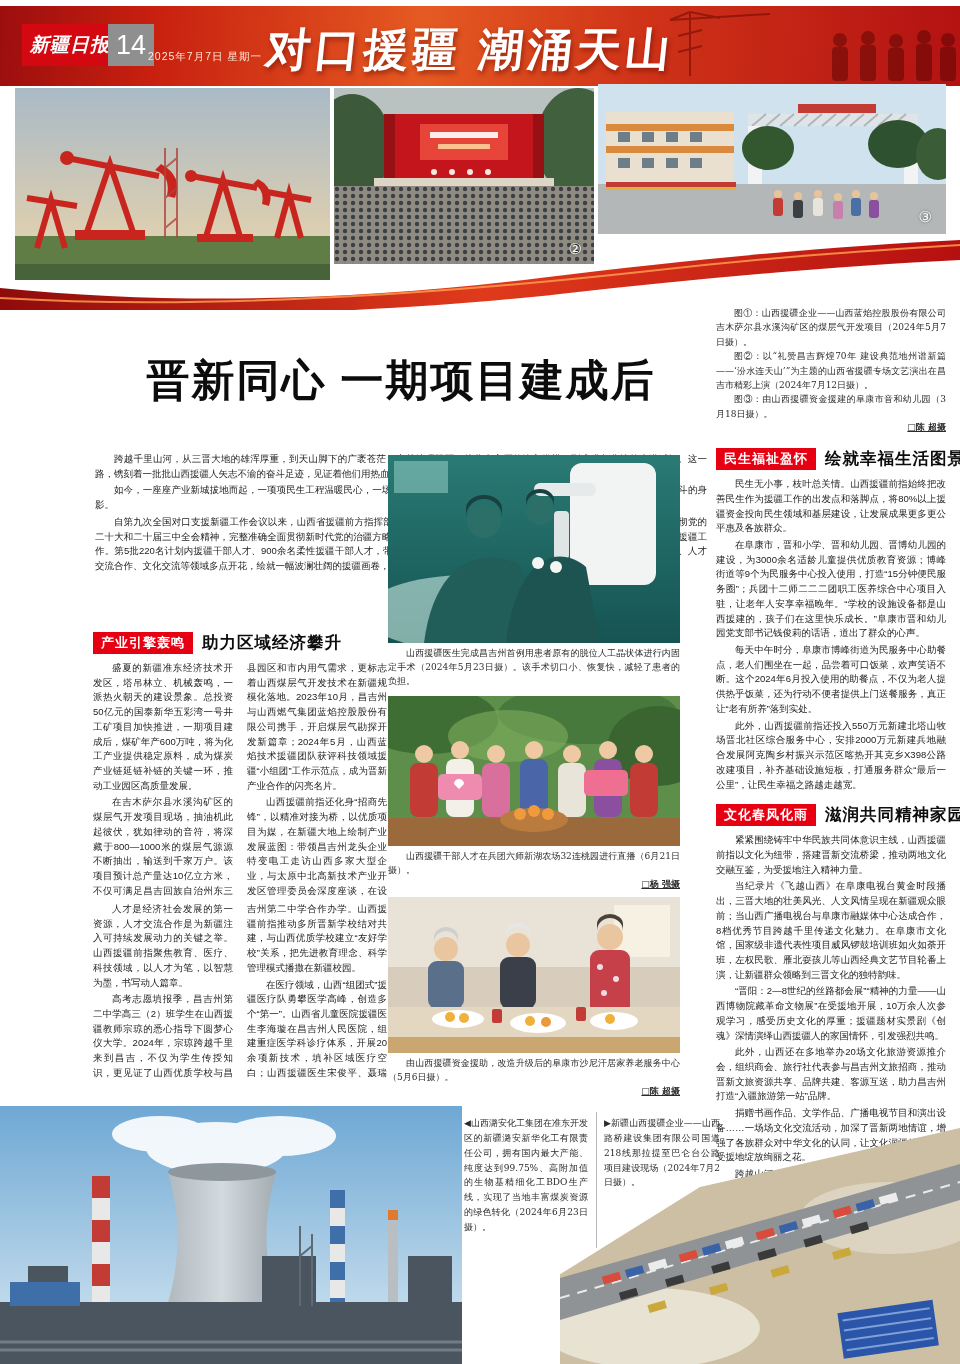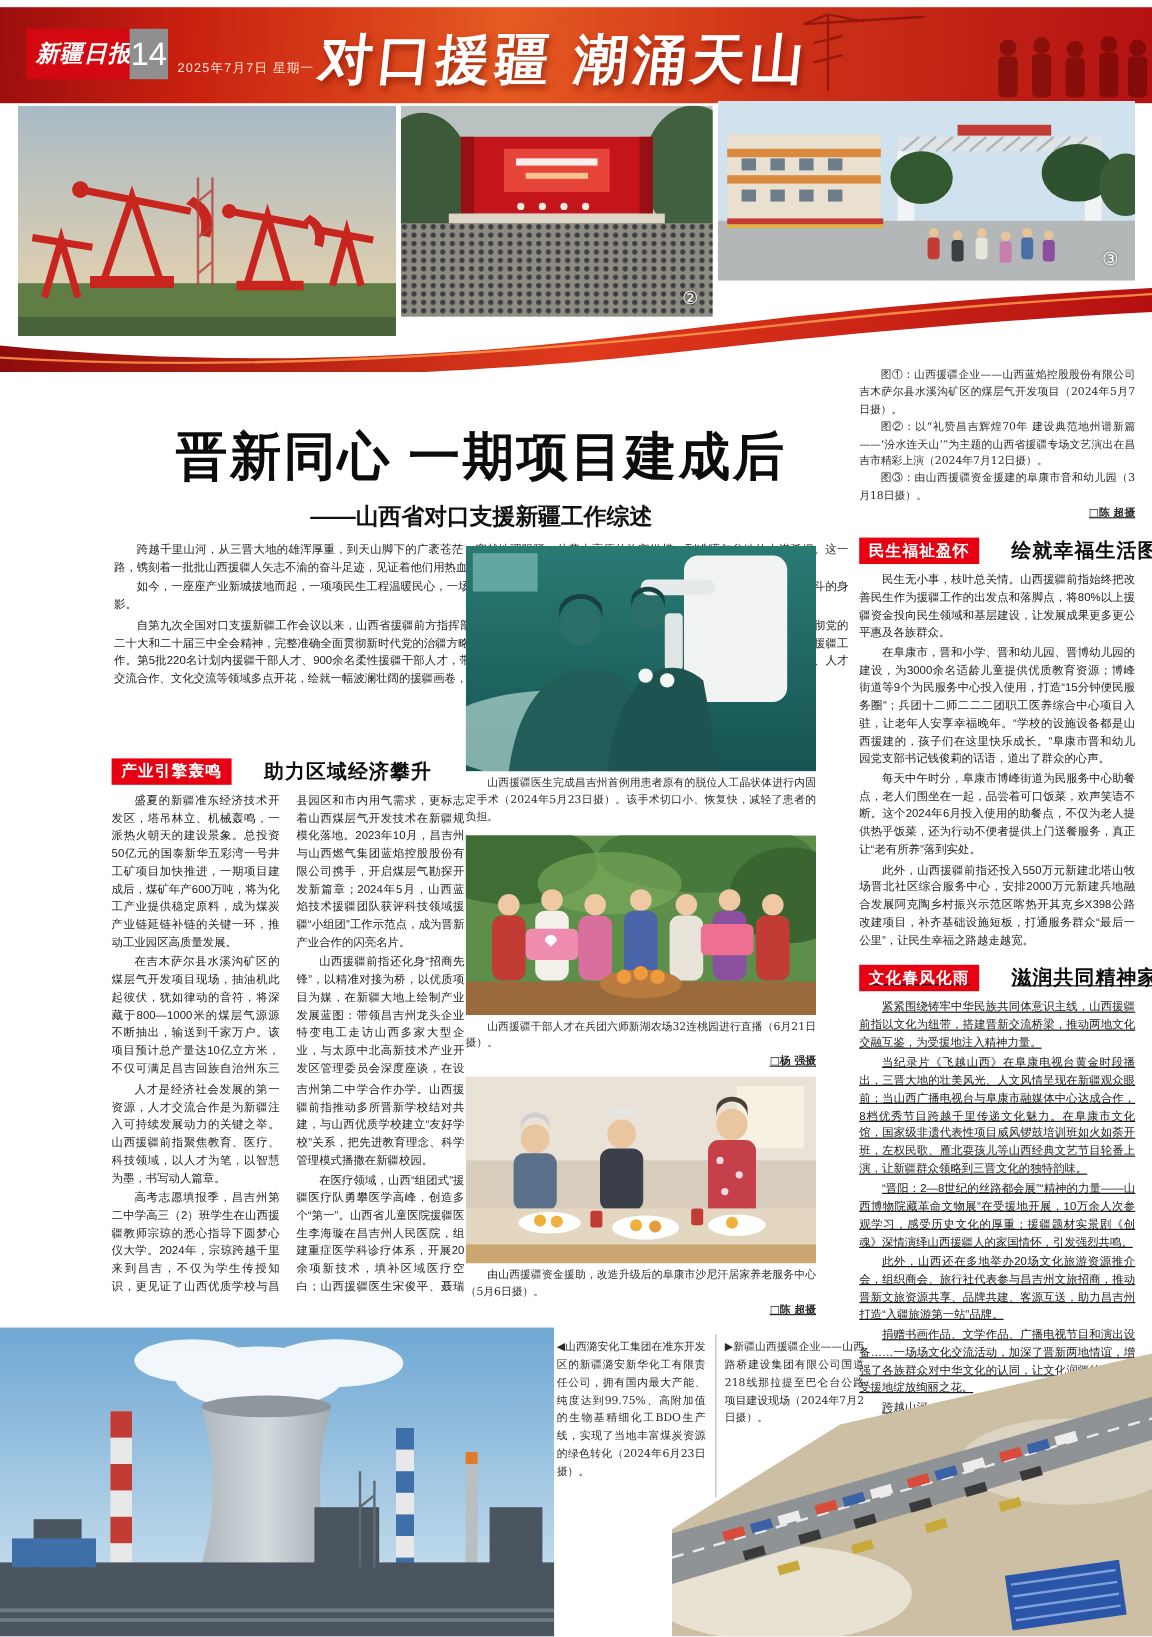"14" .pagenum { width: 32px -> 46px }
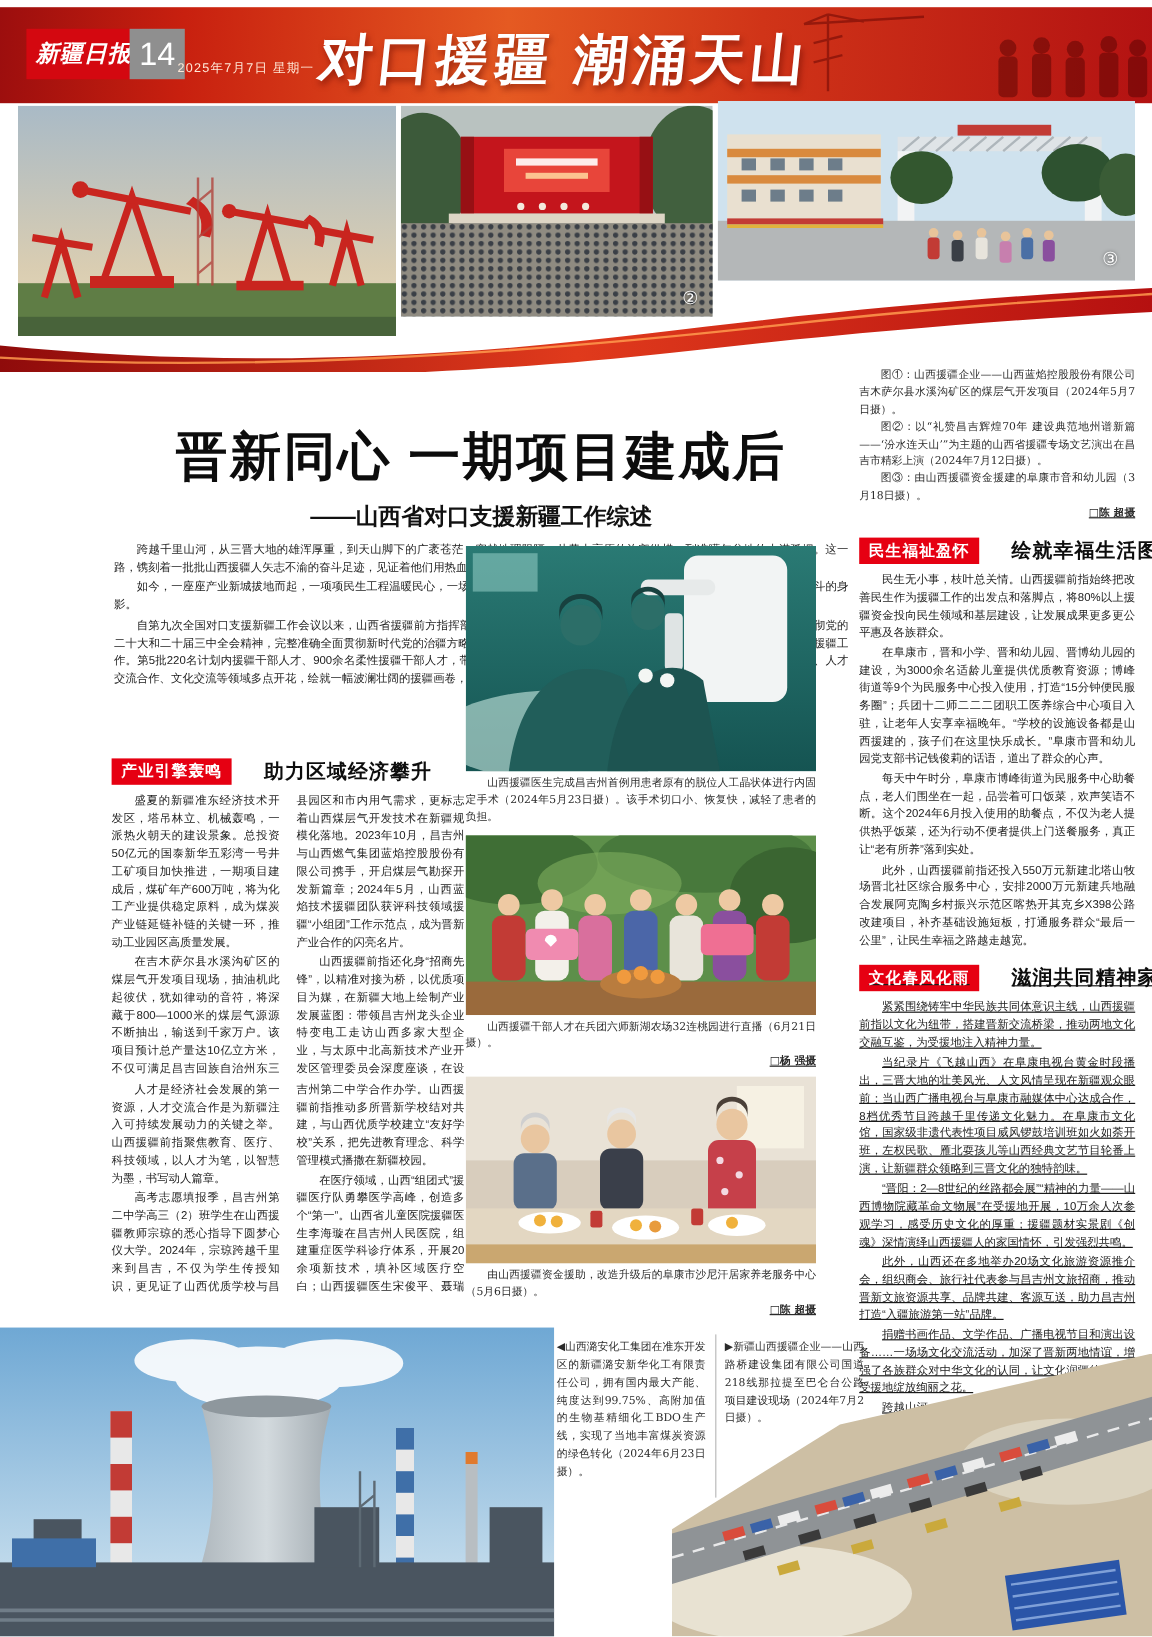"——山西省对口支援新疆工作综述" h2 { html: <h2>——山西省对口支援新疆工作综述</h2> -> none }
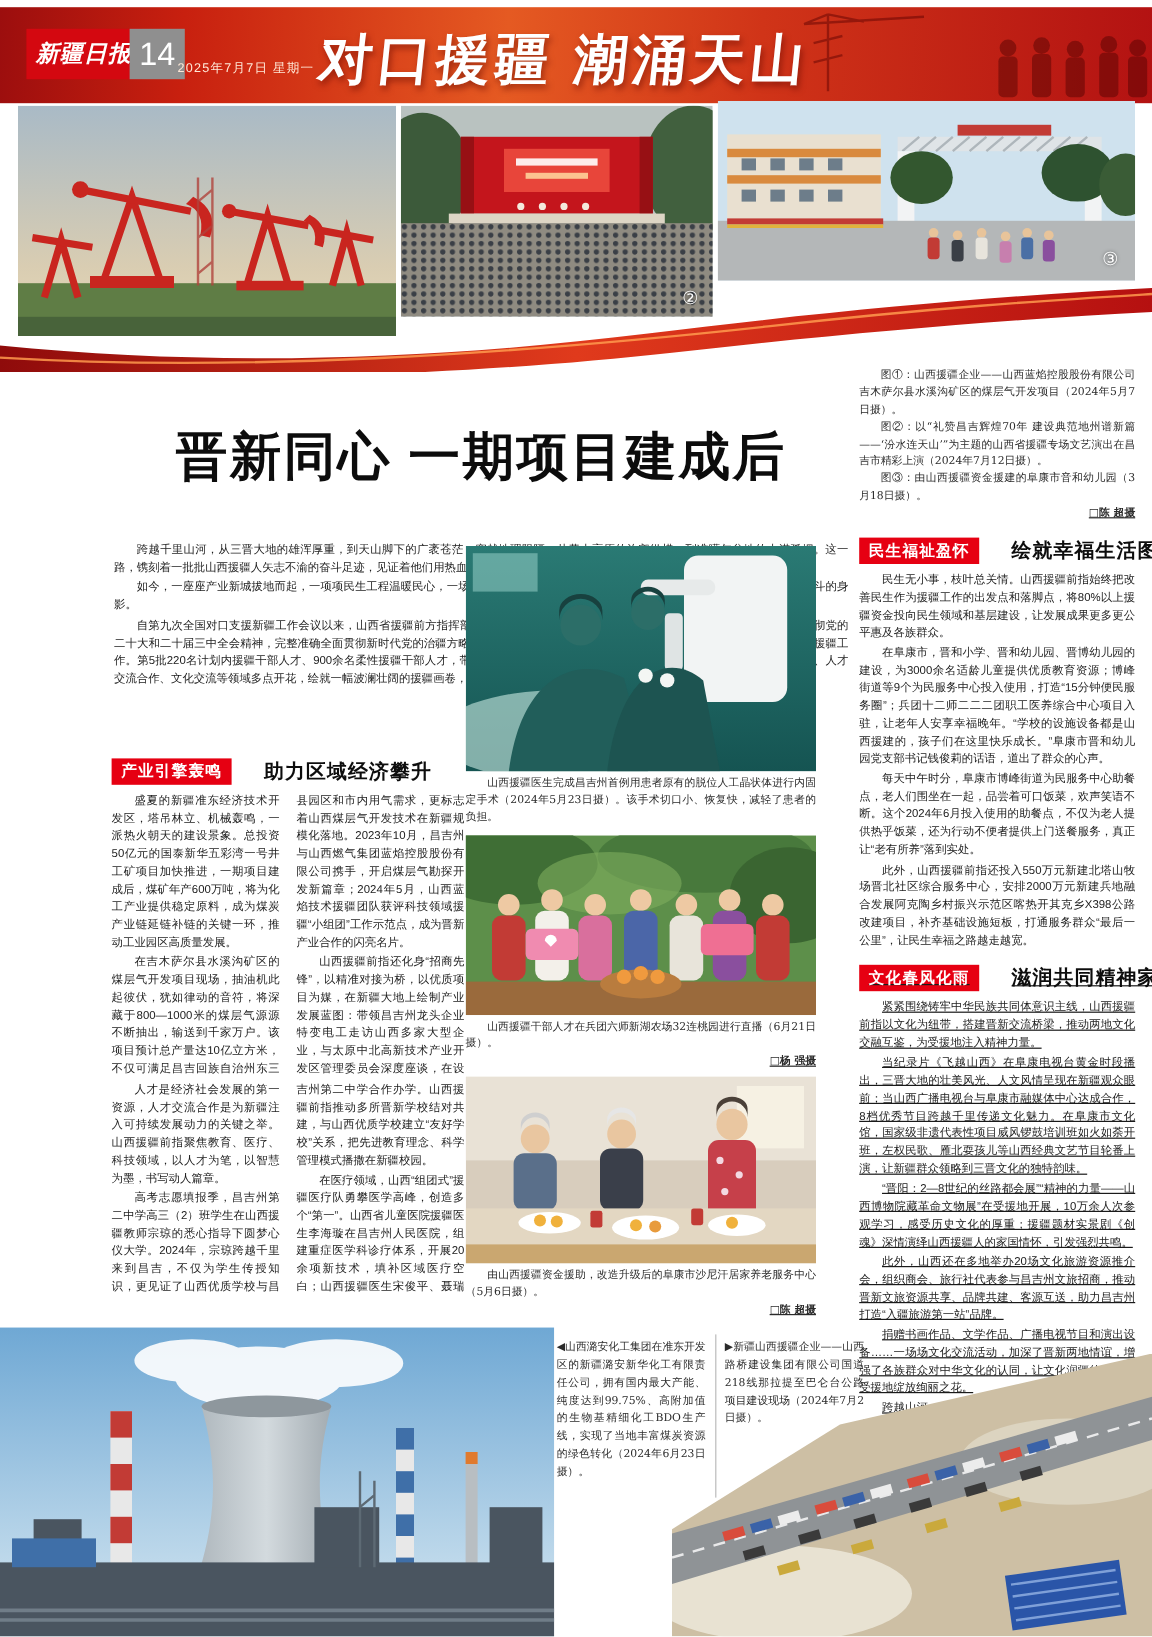"民生福祉盈怀" .sechead { gap: 27px -> 9px }
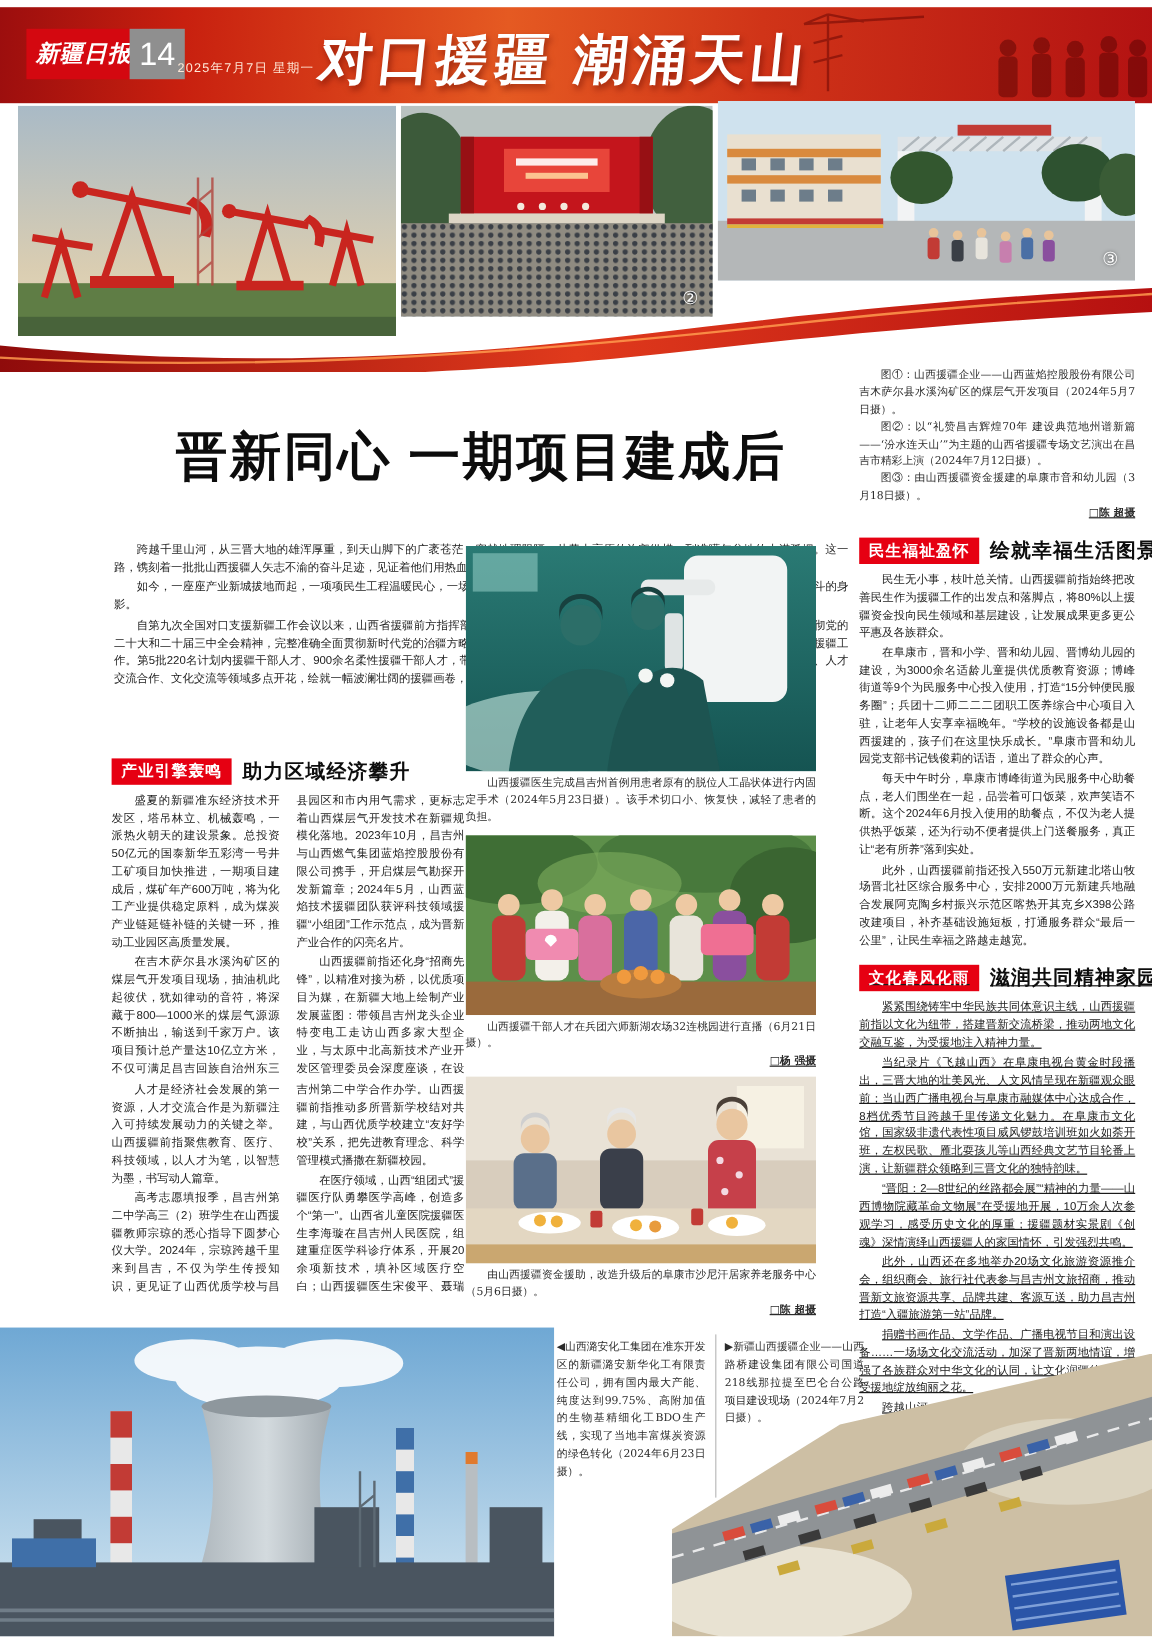"文化春风化雨" section.sec { text-decoration: underline -> none }
